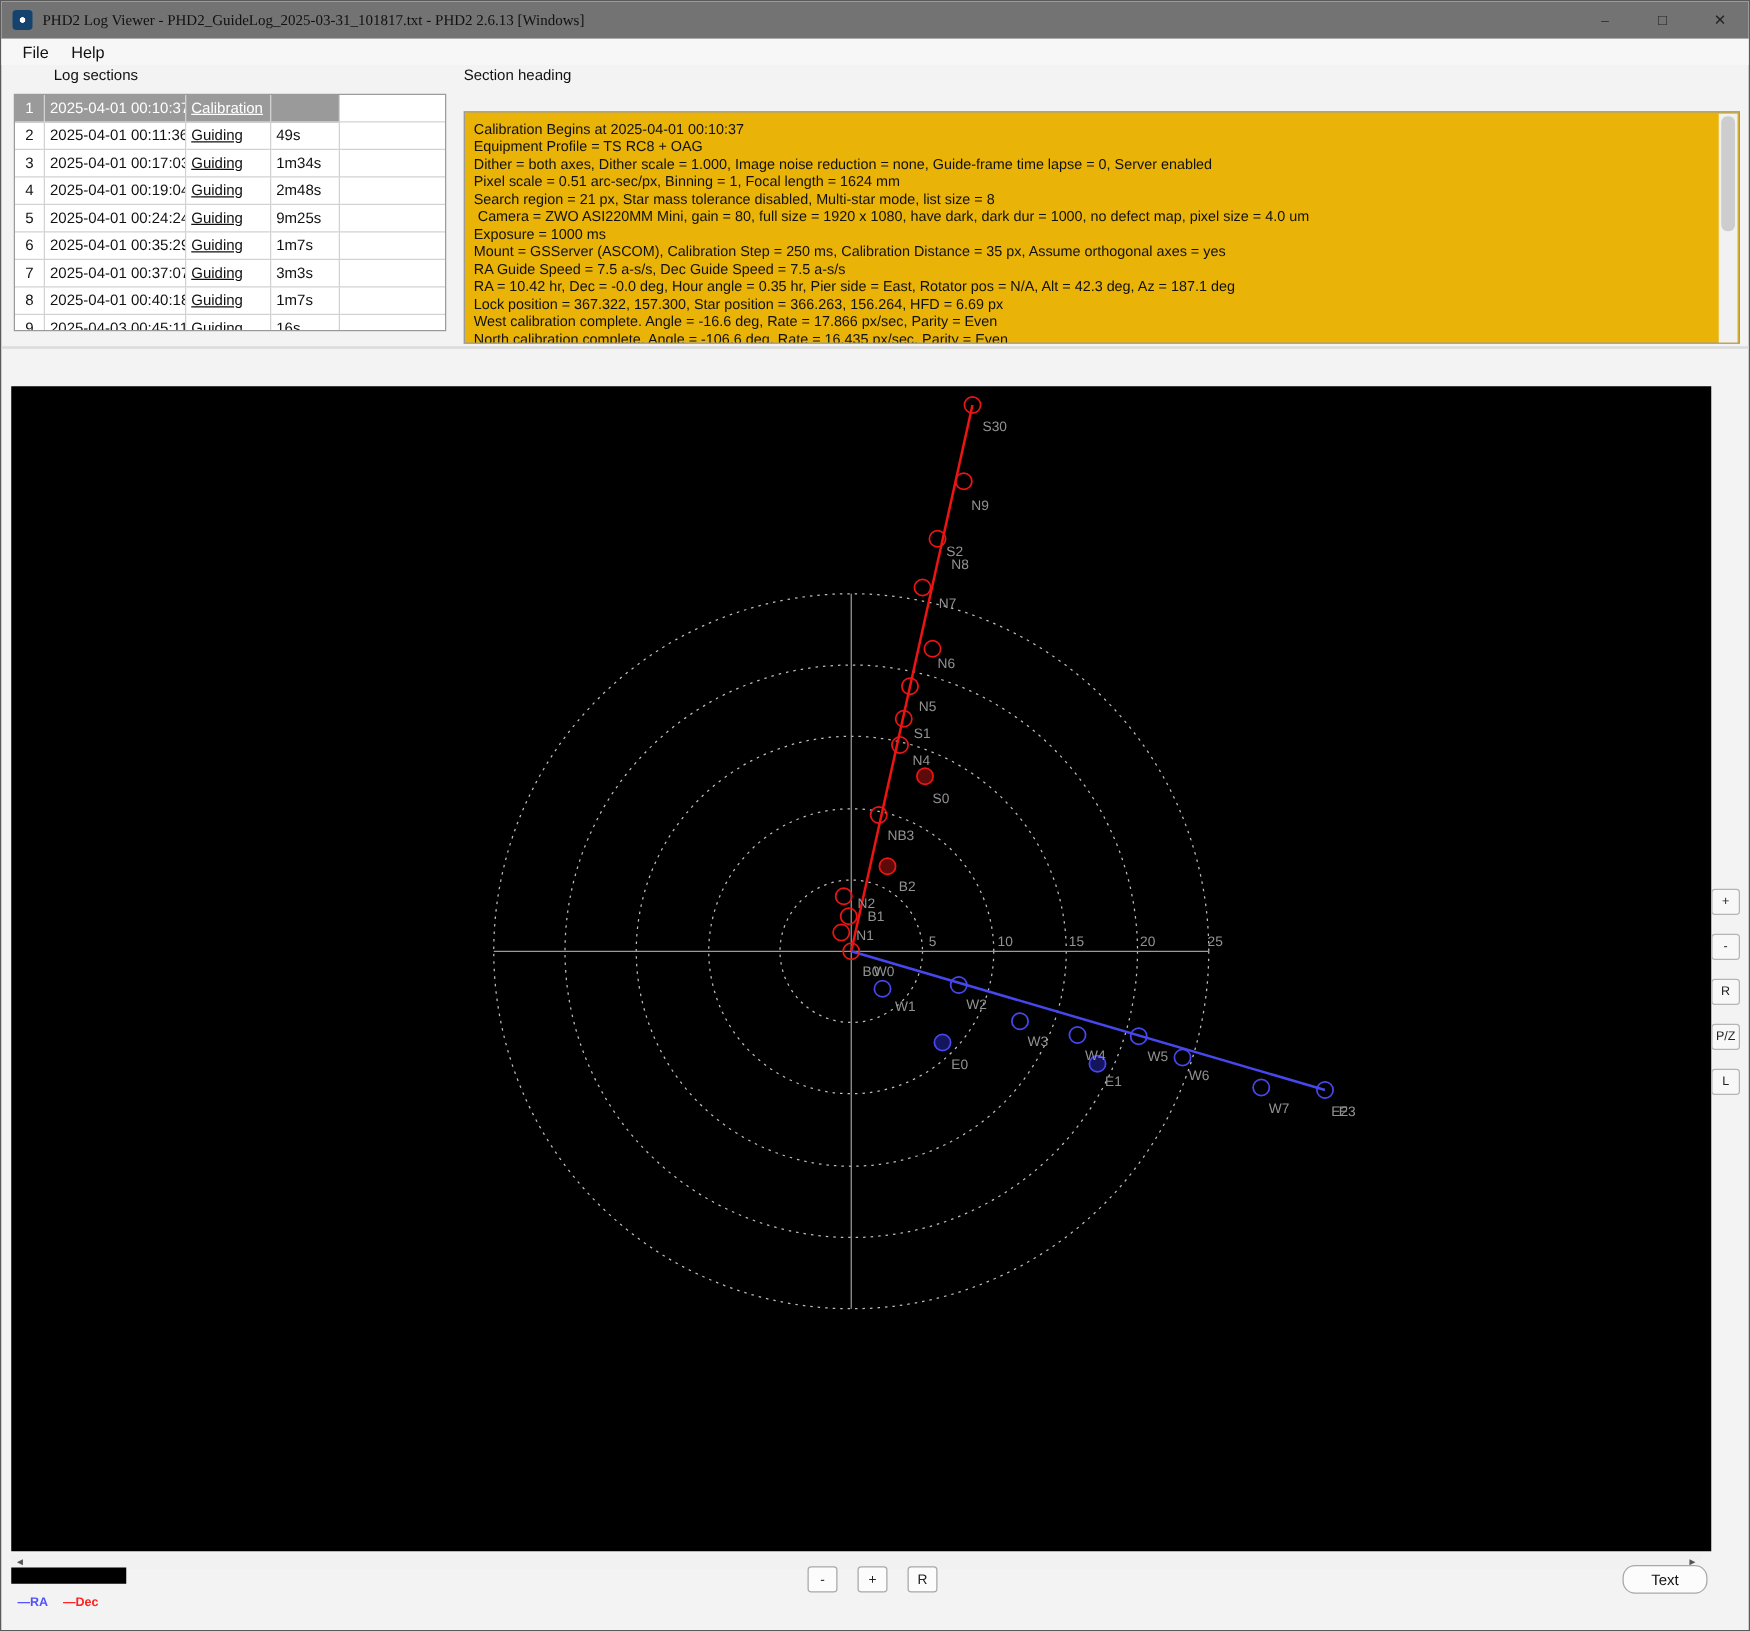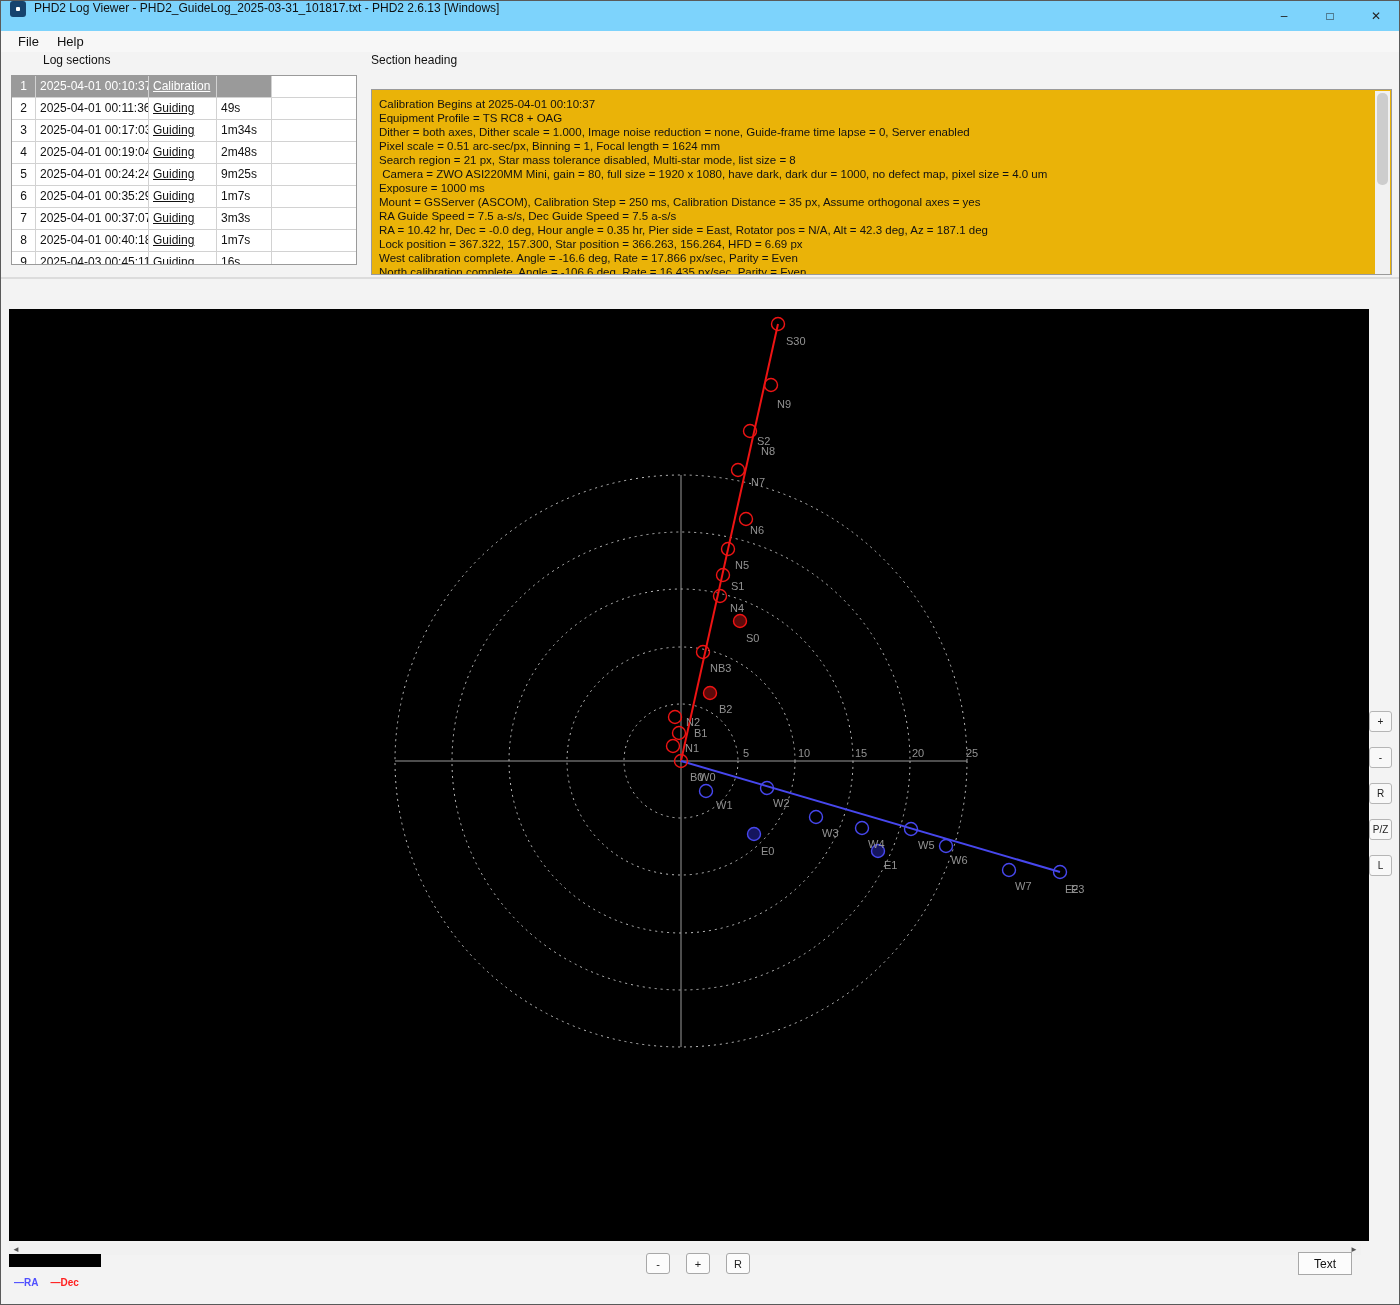"PHD2 Log Viewer -" .titlebar { align-items: flex-start -> center; background: #7dd3fc -> #737373; font-family: none -> Liberation Serif, serif }
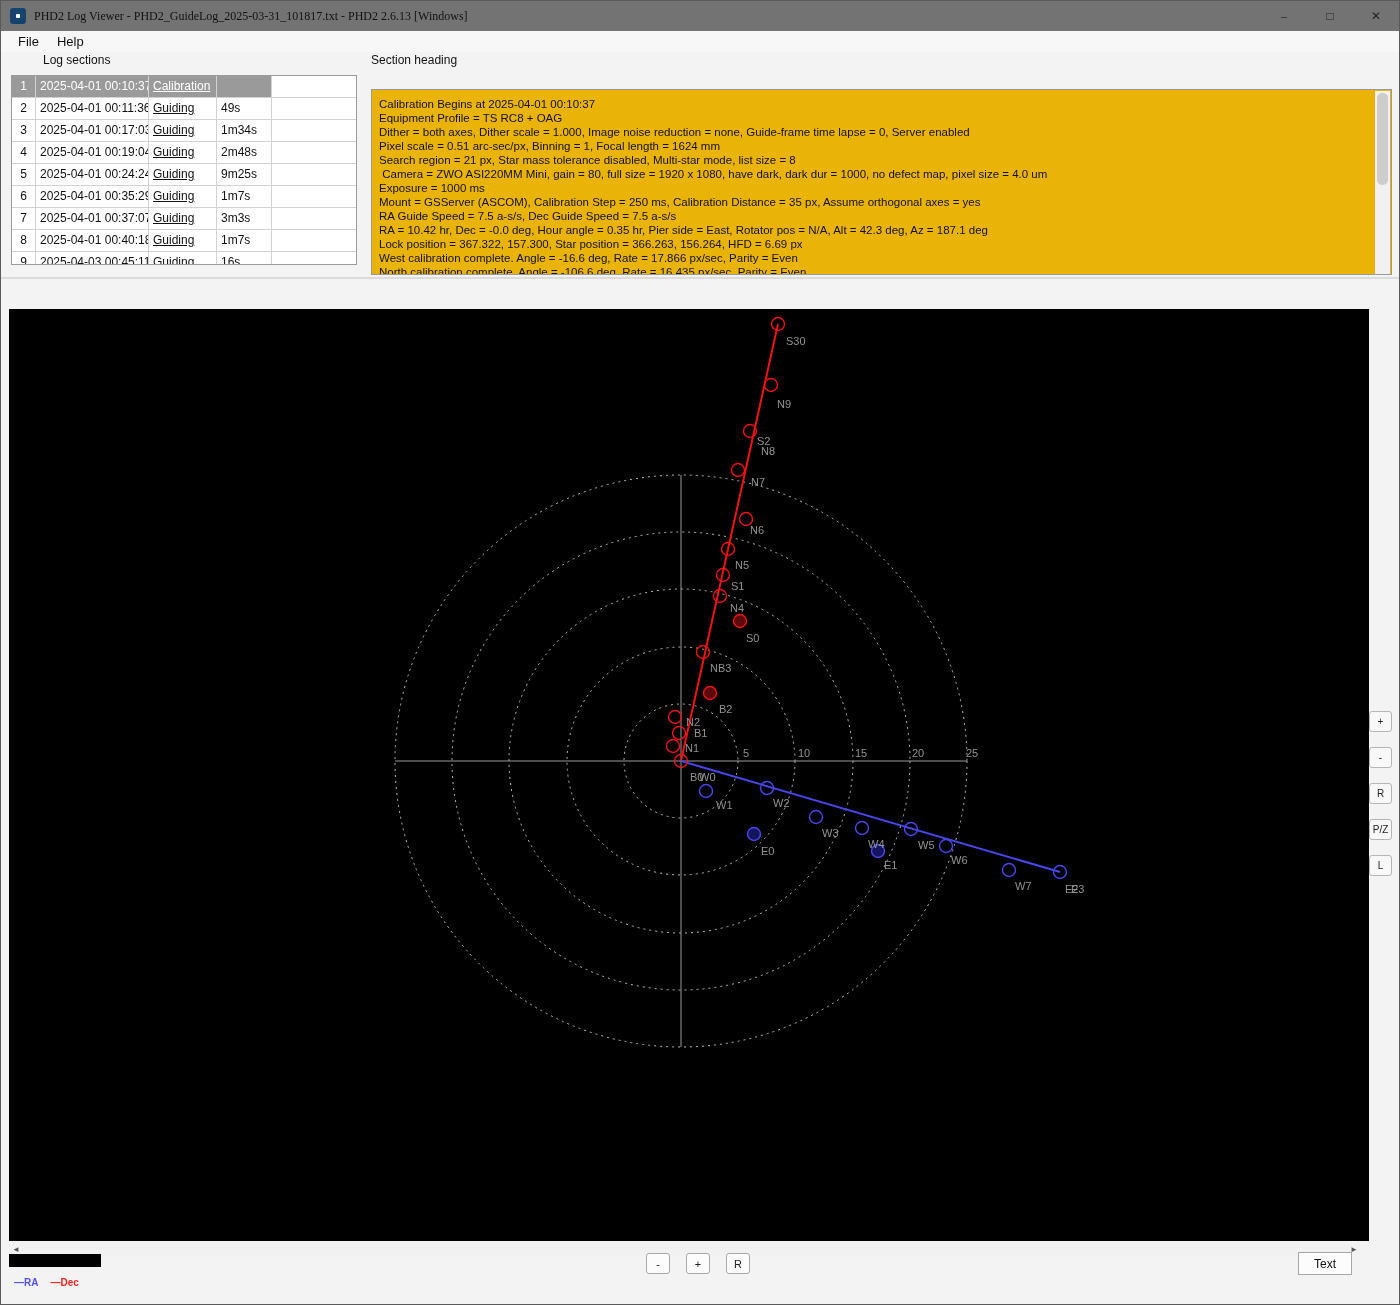"Text" .text-btn { border-radius: 0 -> 10px; width: 54px -> 68px }
